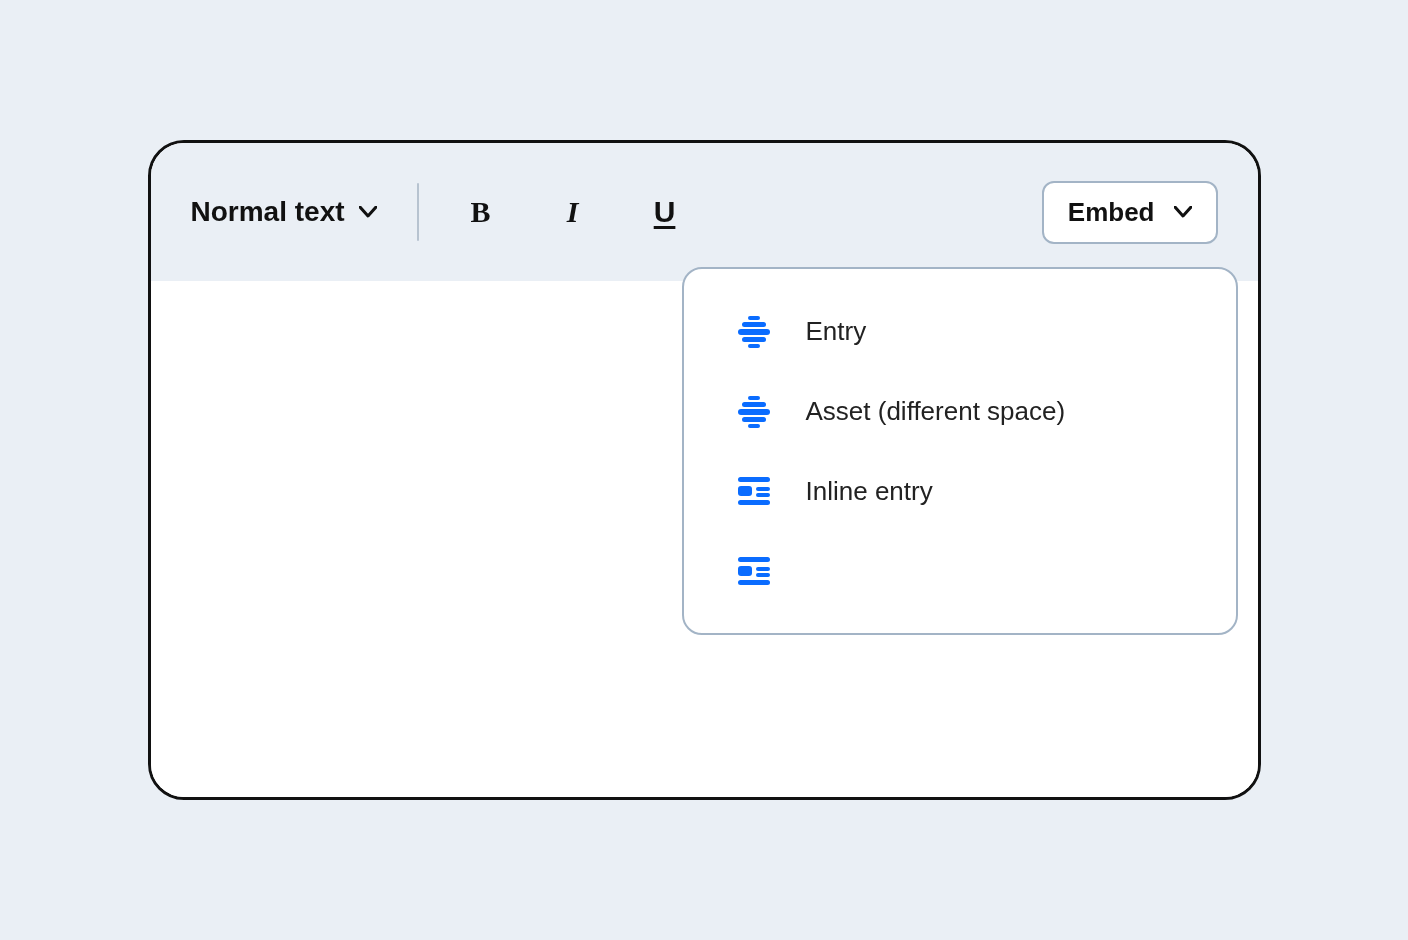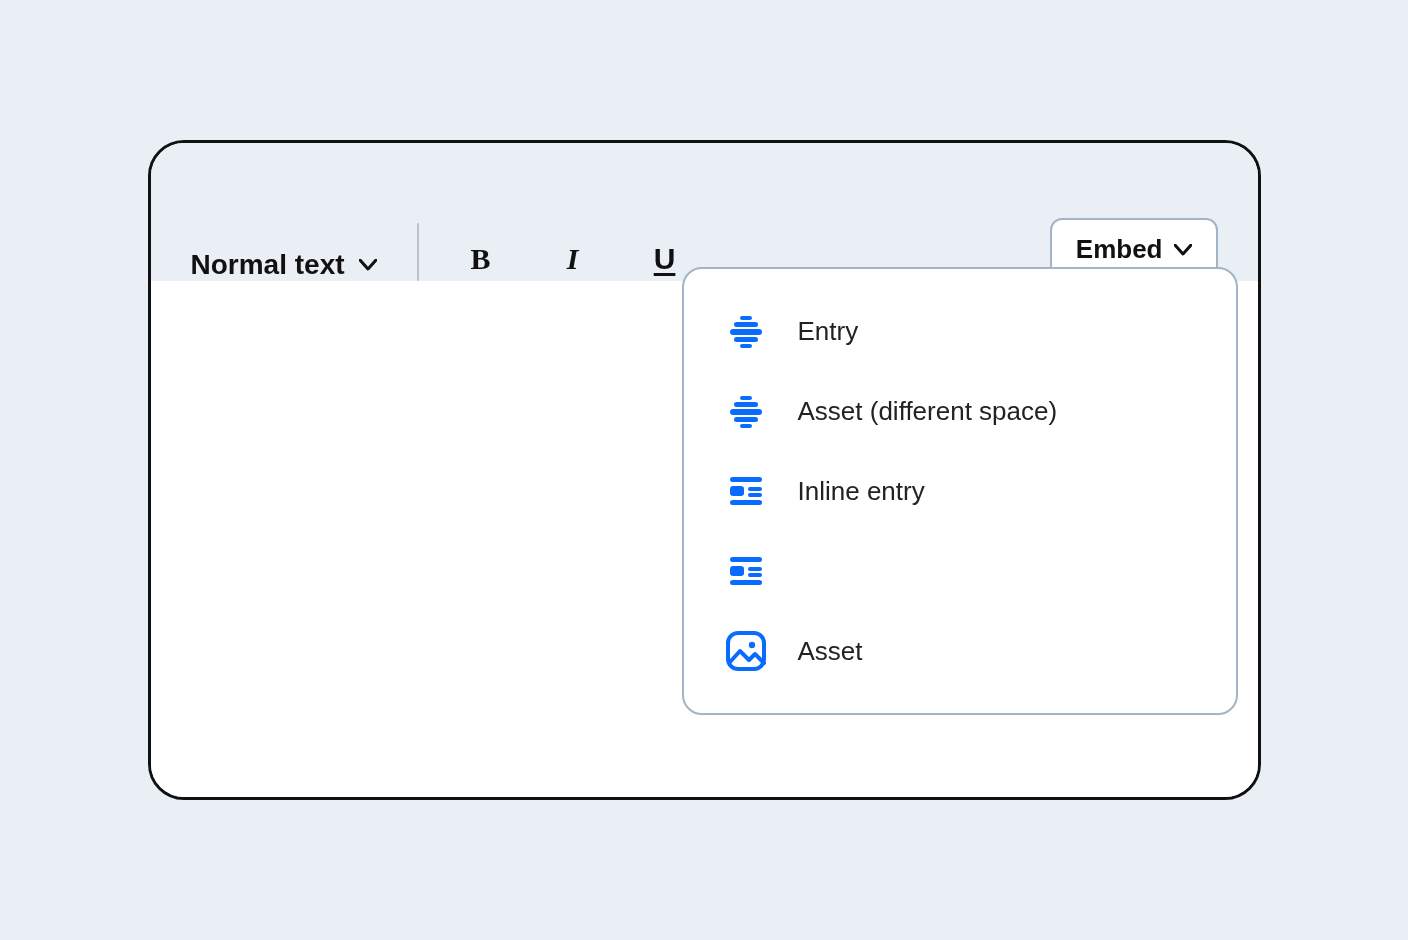"Normal text" .toolbar { align-items: flex-end -> center }
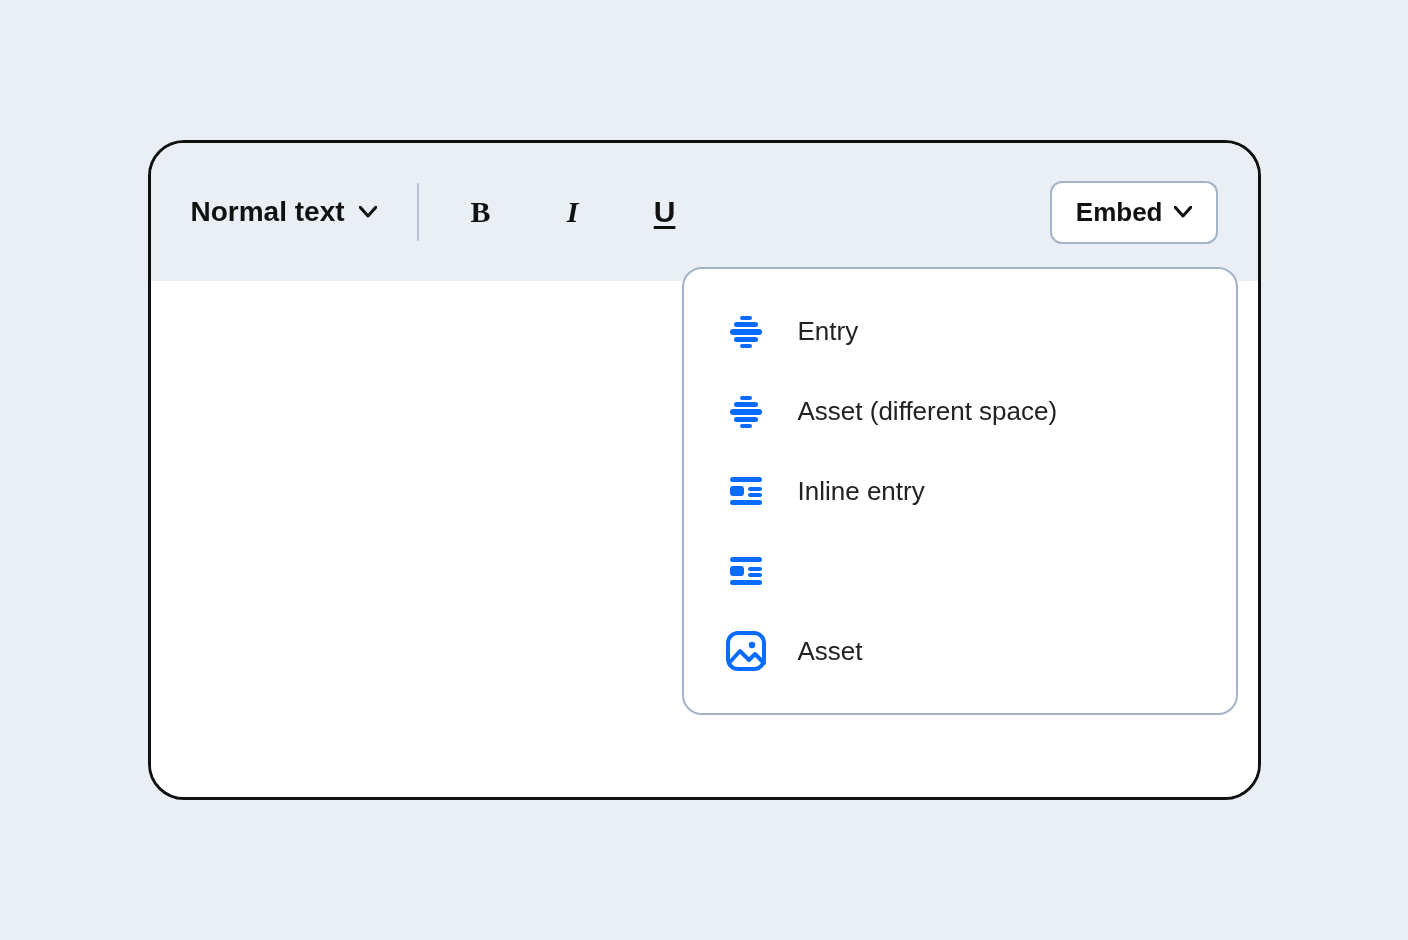"Embed" .embed-btn { gap: 11px -> 19px }
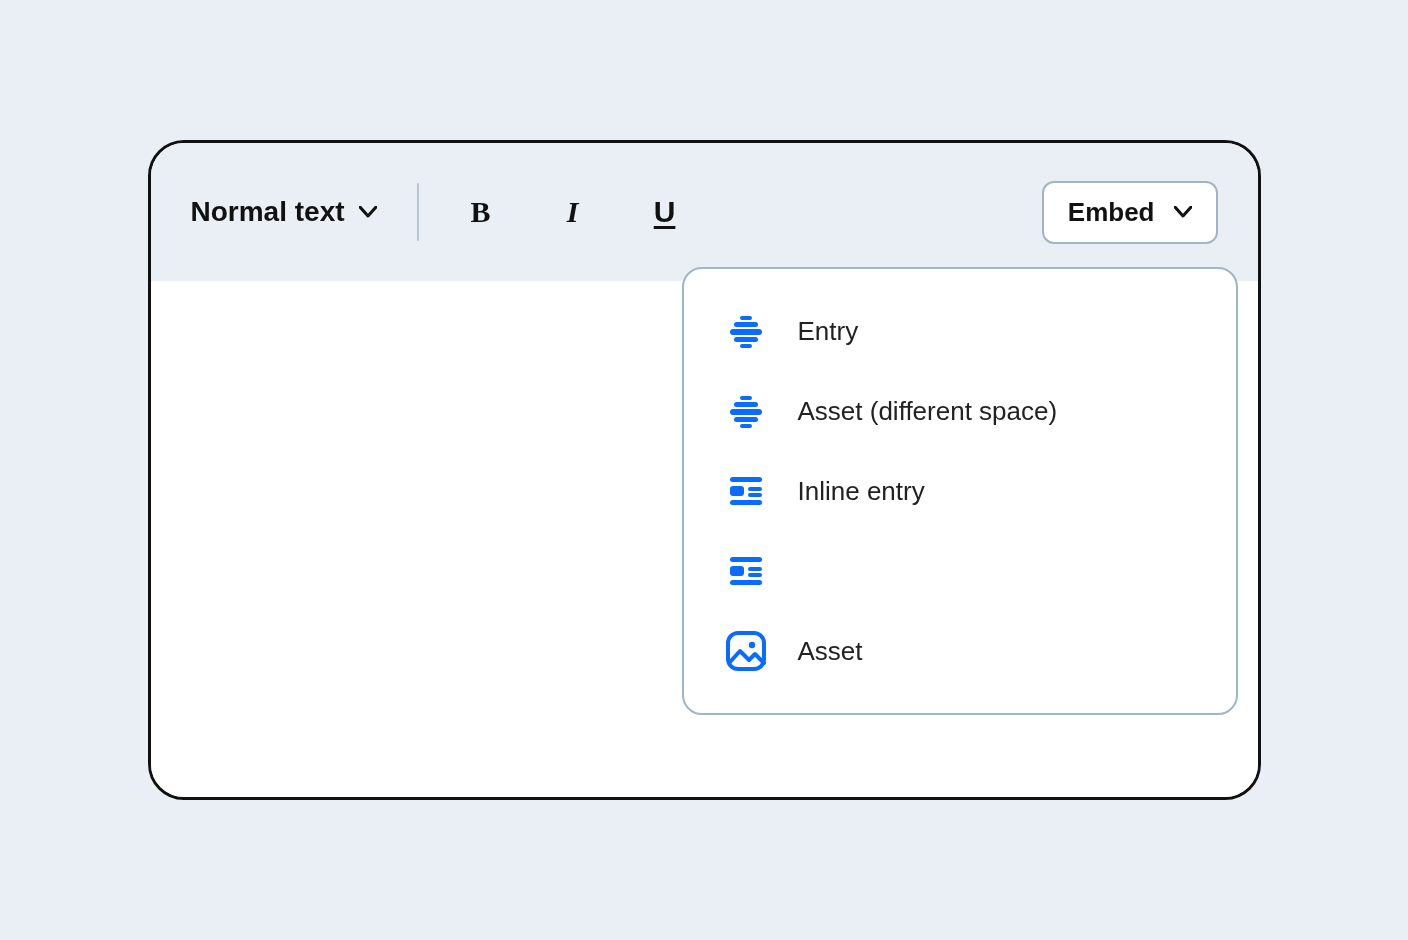"Entry" .dropdown { padding: 22px 4px -> 22px 12px }
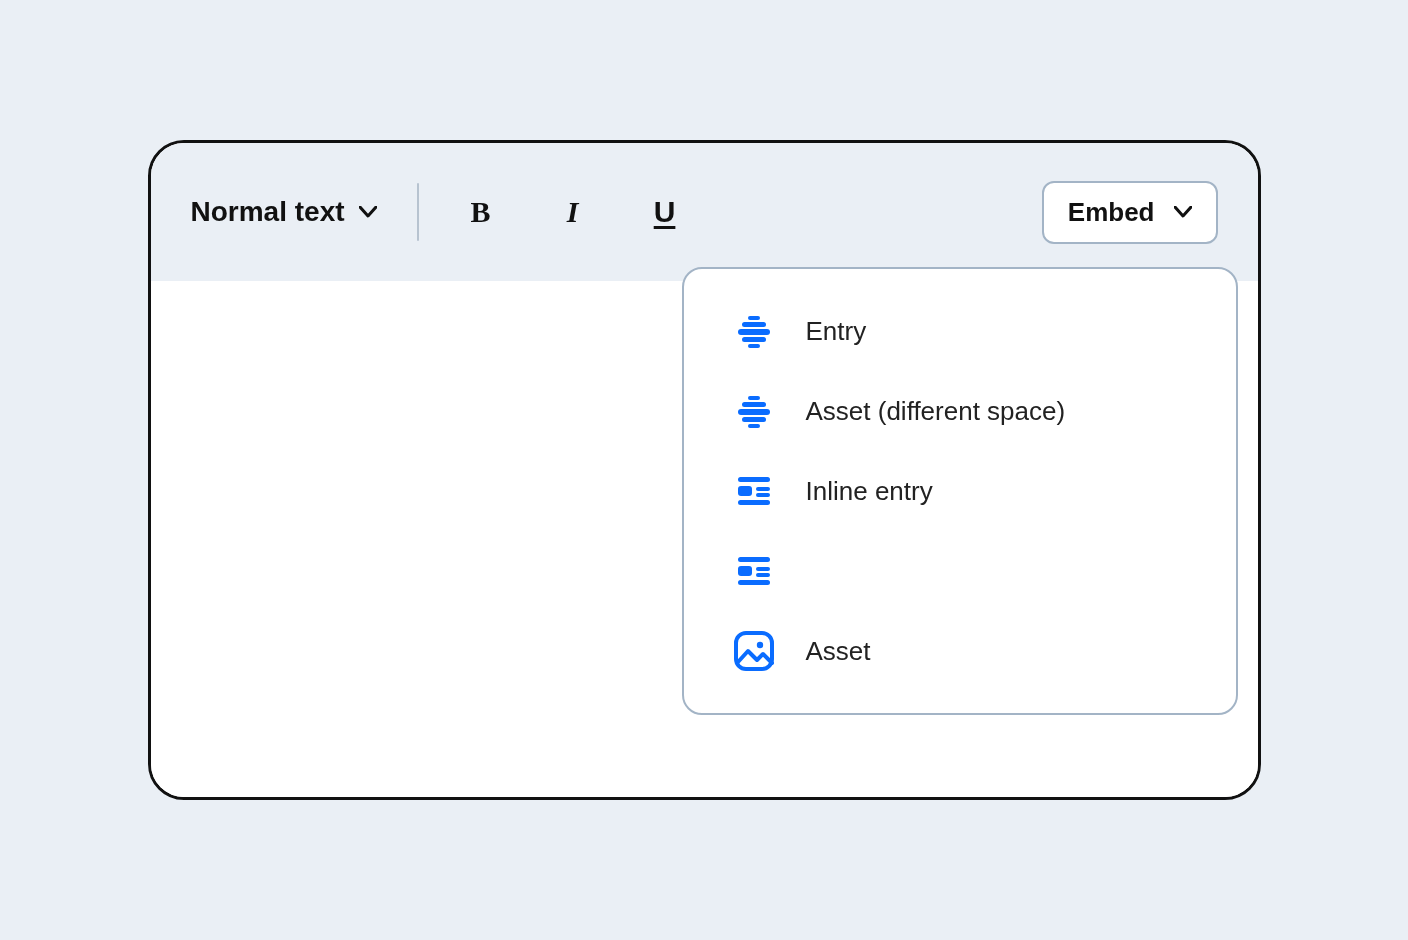"Asset" div.menu-item { html: <div> <span> <svg> <rect></rect> <circle></circle> <path></path> </svg> </span> <span>Asset</span> </div> -> none }
